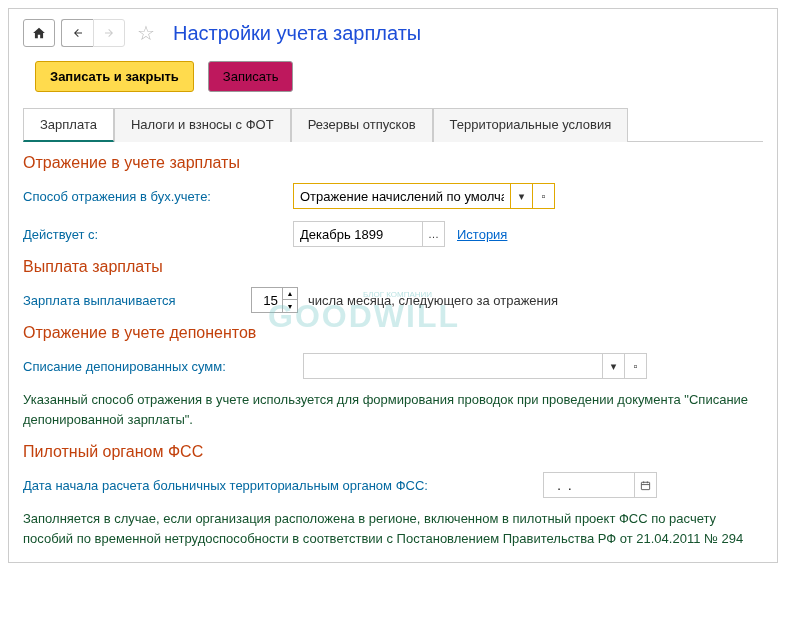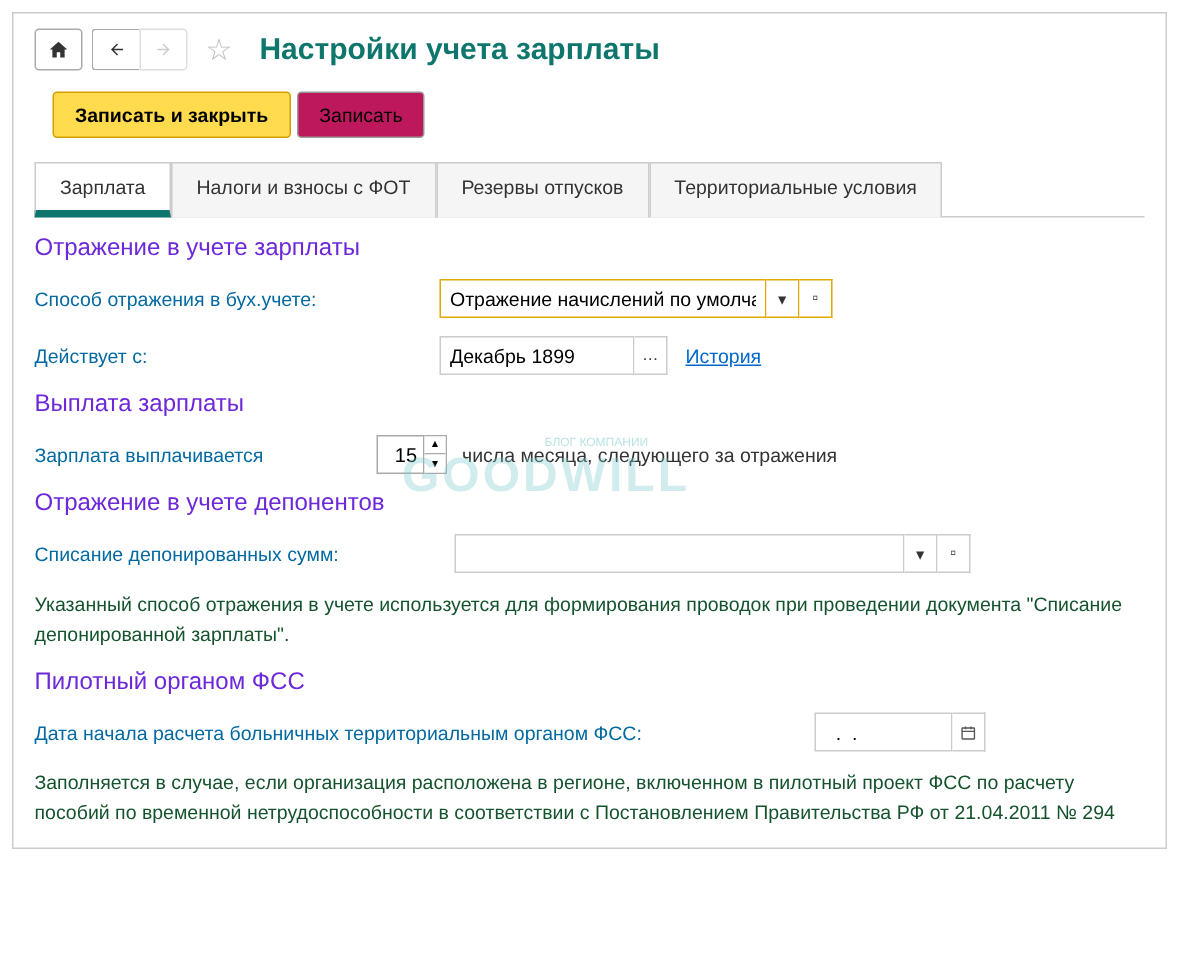"Настройки учета зарплаты" .page-title { color: #0f766e -> #1d4ed8; font-weight: bold -> normal }
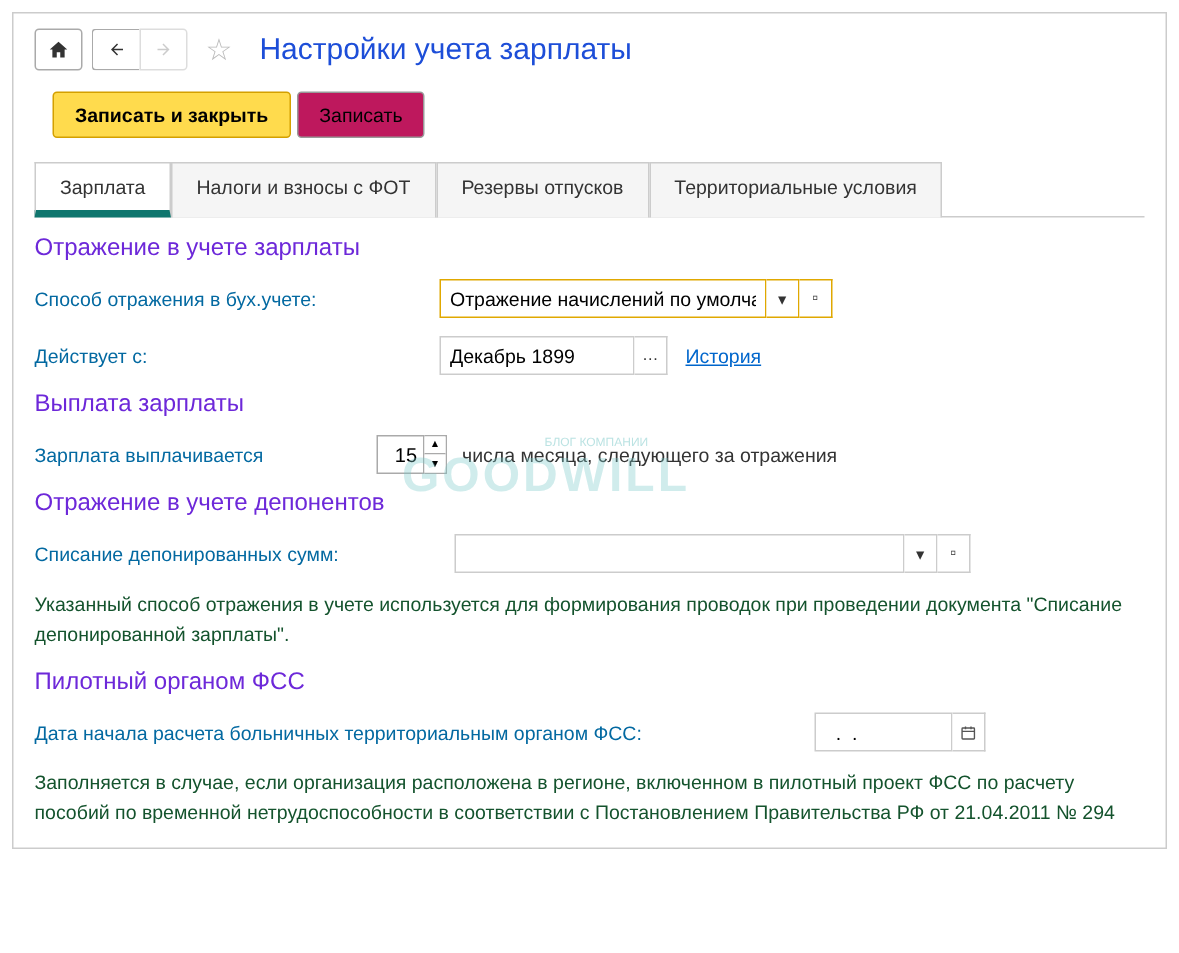"Записать и закрыть" .toolbar { gap: 4px -> 14px }
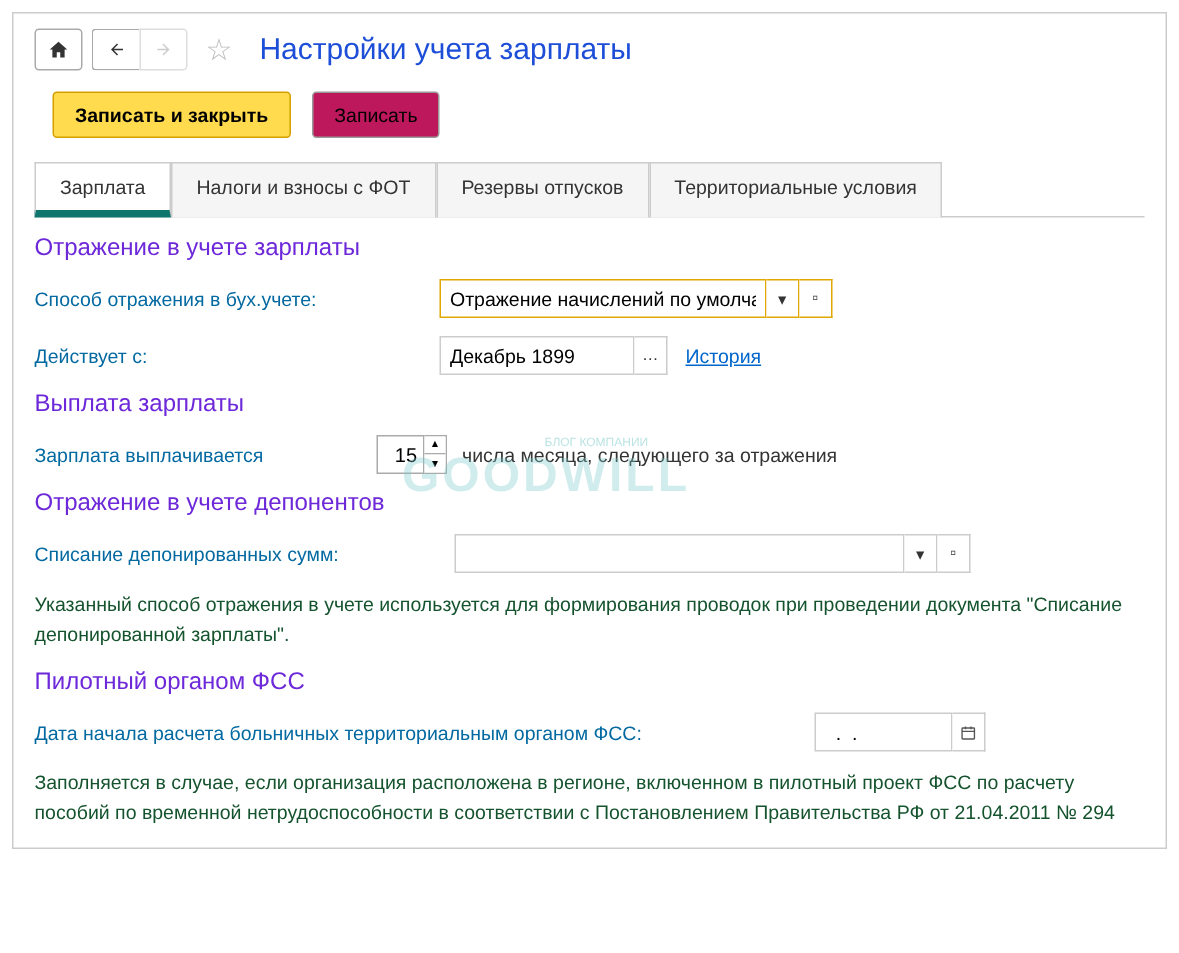"Зарплата" .tab.active { border-bottom: 5px solid #0f766e -> 2px solid #0f766e }
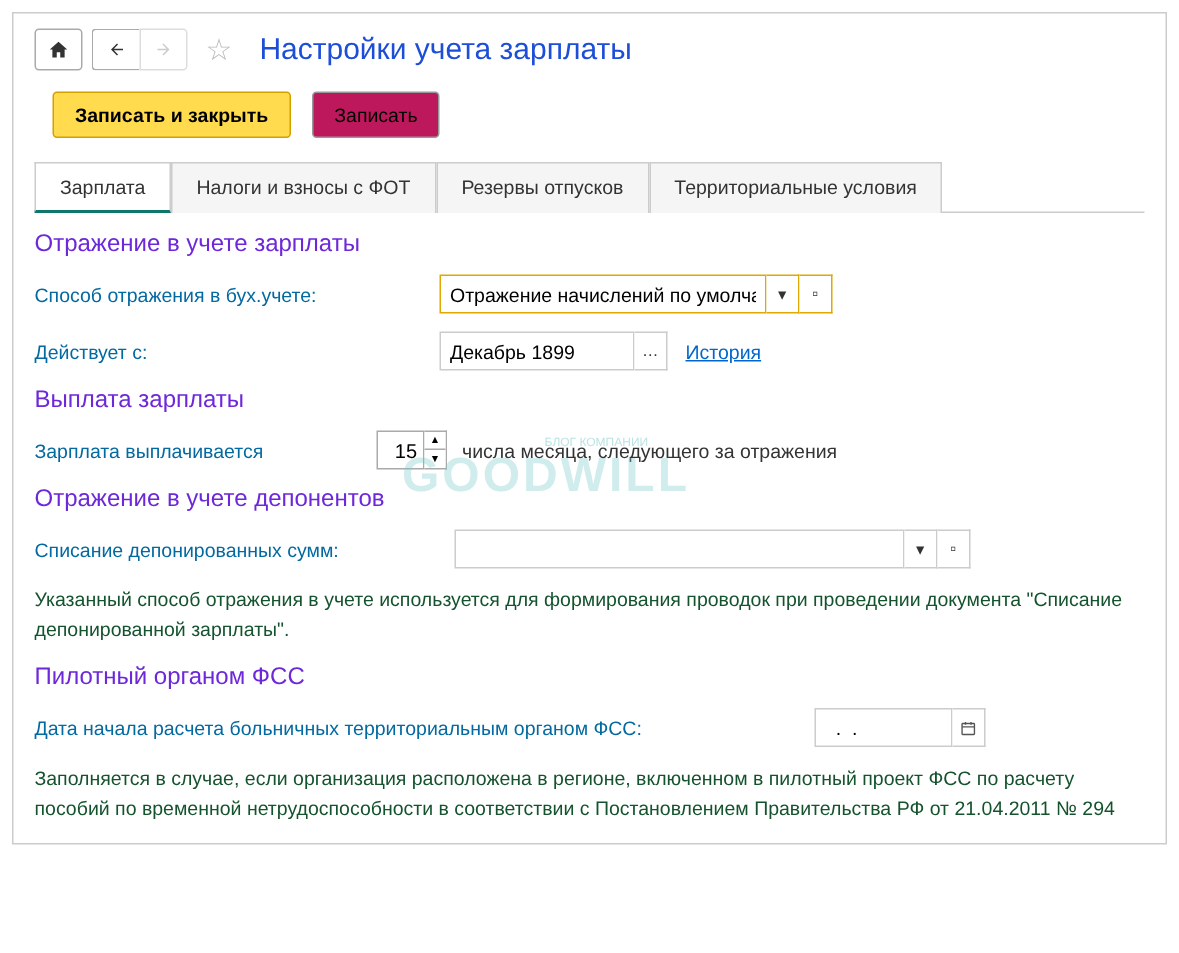"Отражение в учете зарплаты" .section-title { color: #6d28d9 -> #c2410c }
